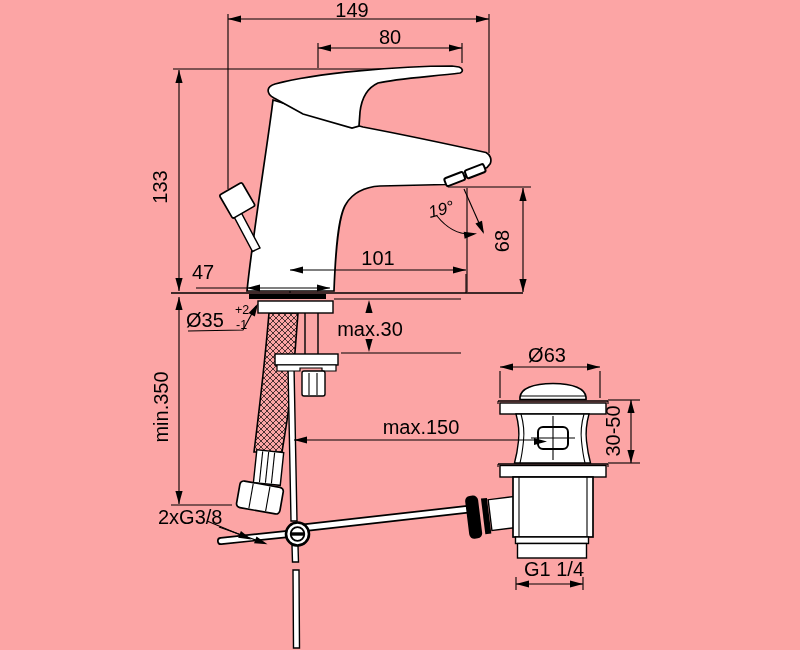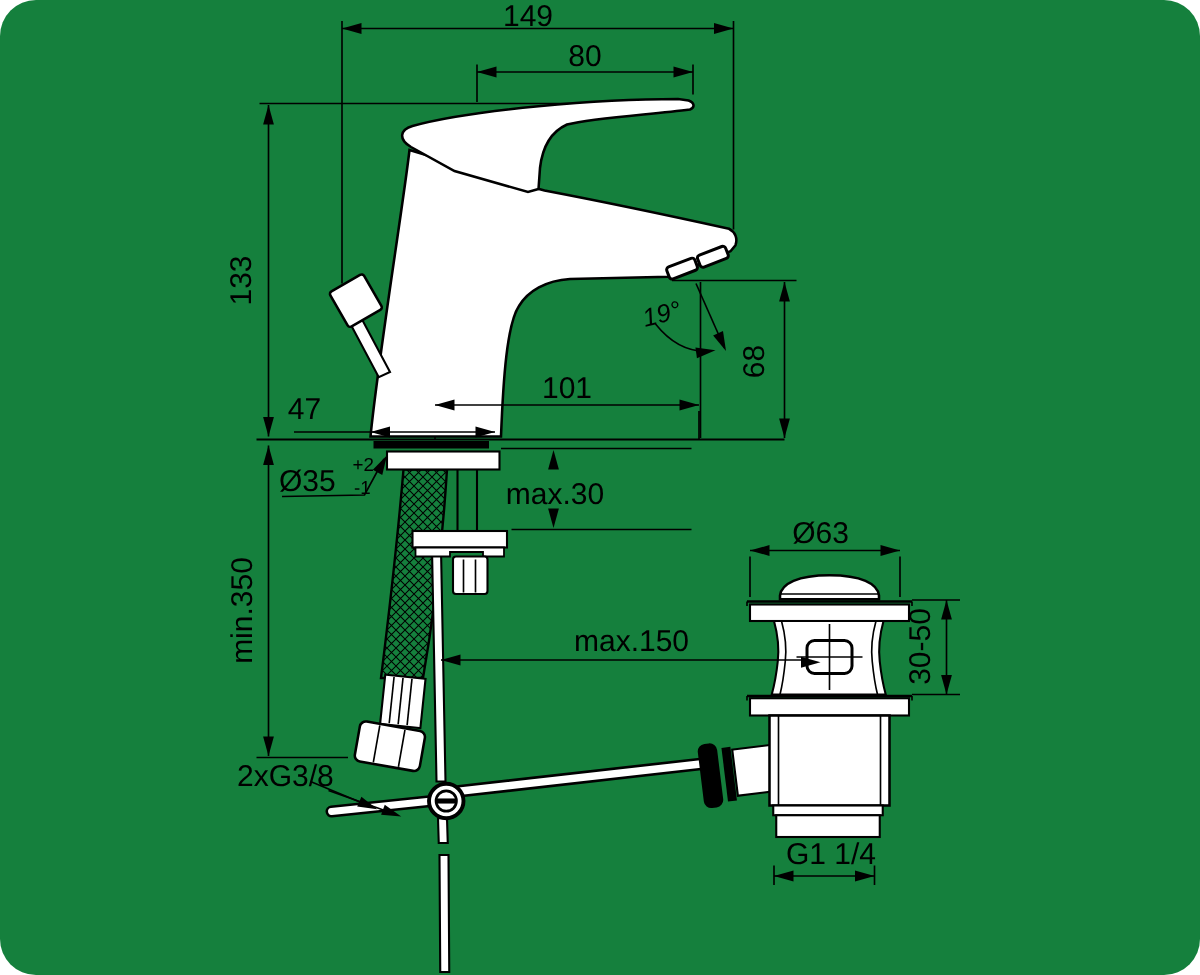"149" .stage { background: #15803d -> #fca5a5; border-radius: 24px -> none }
